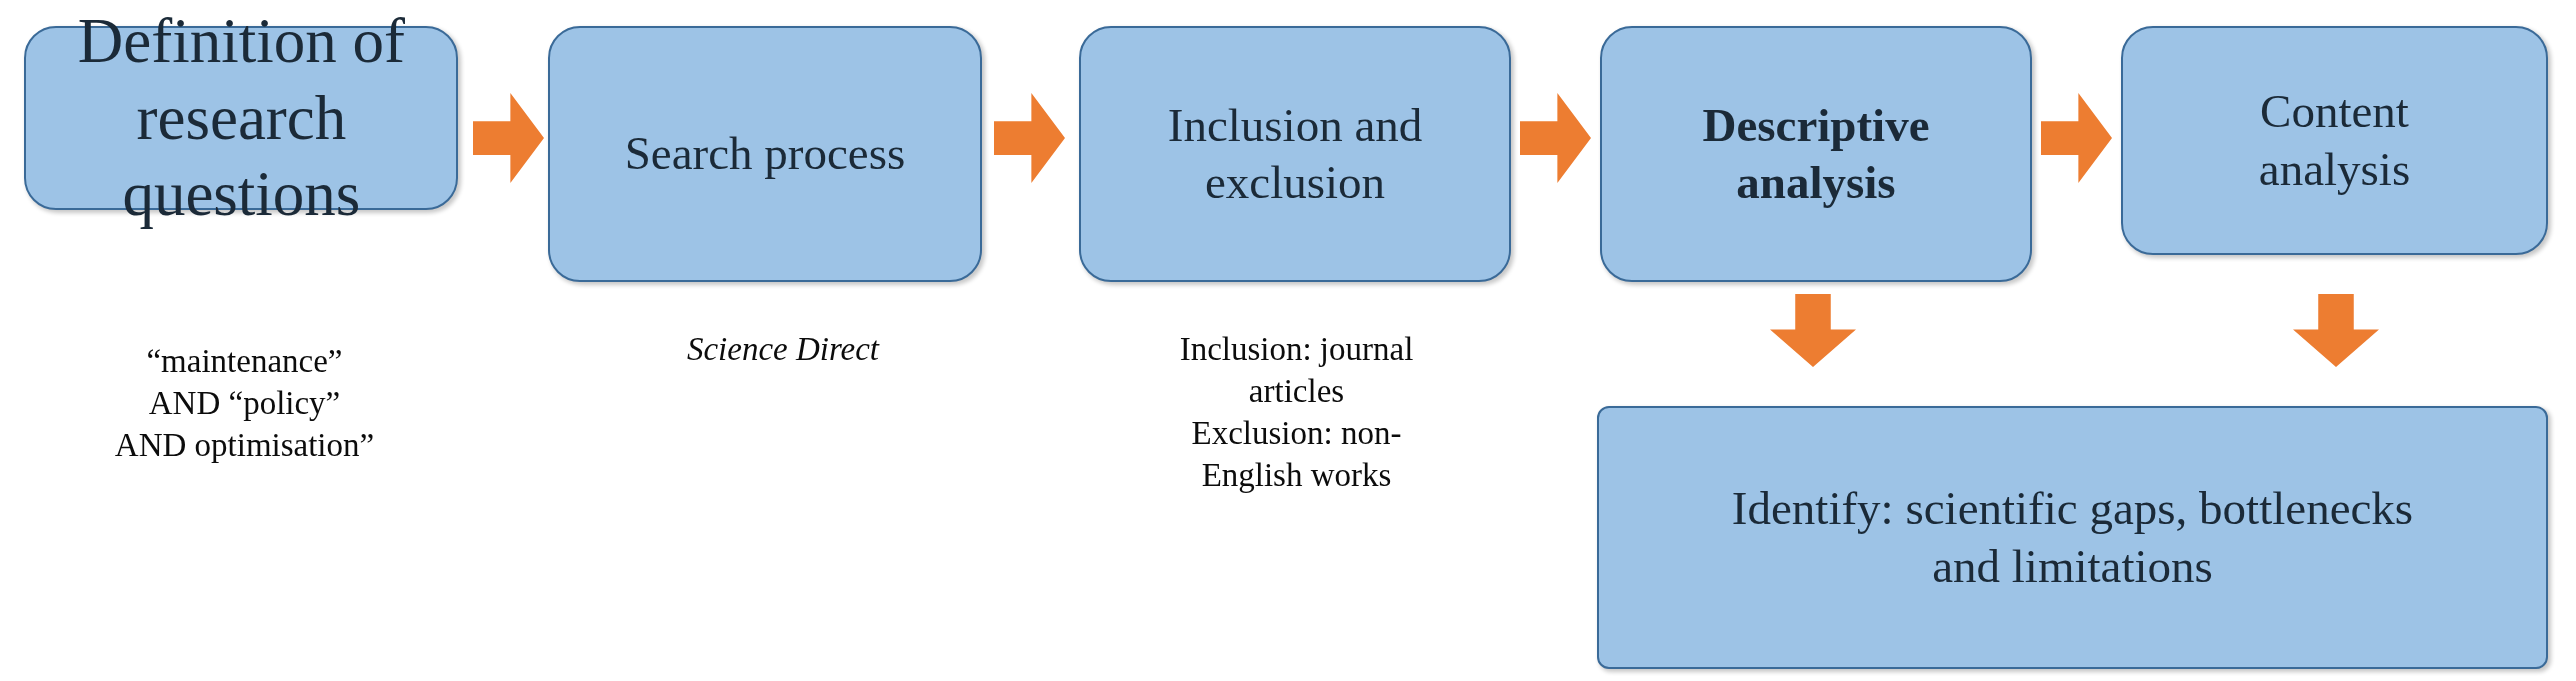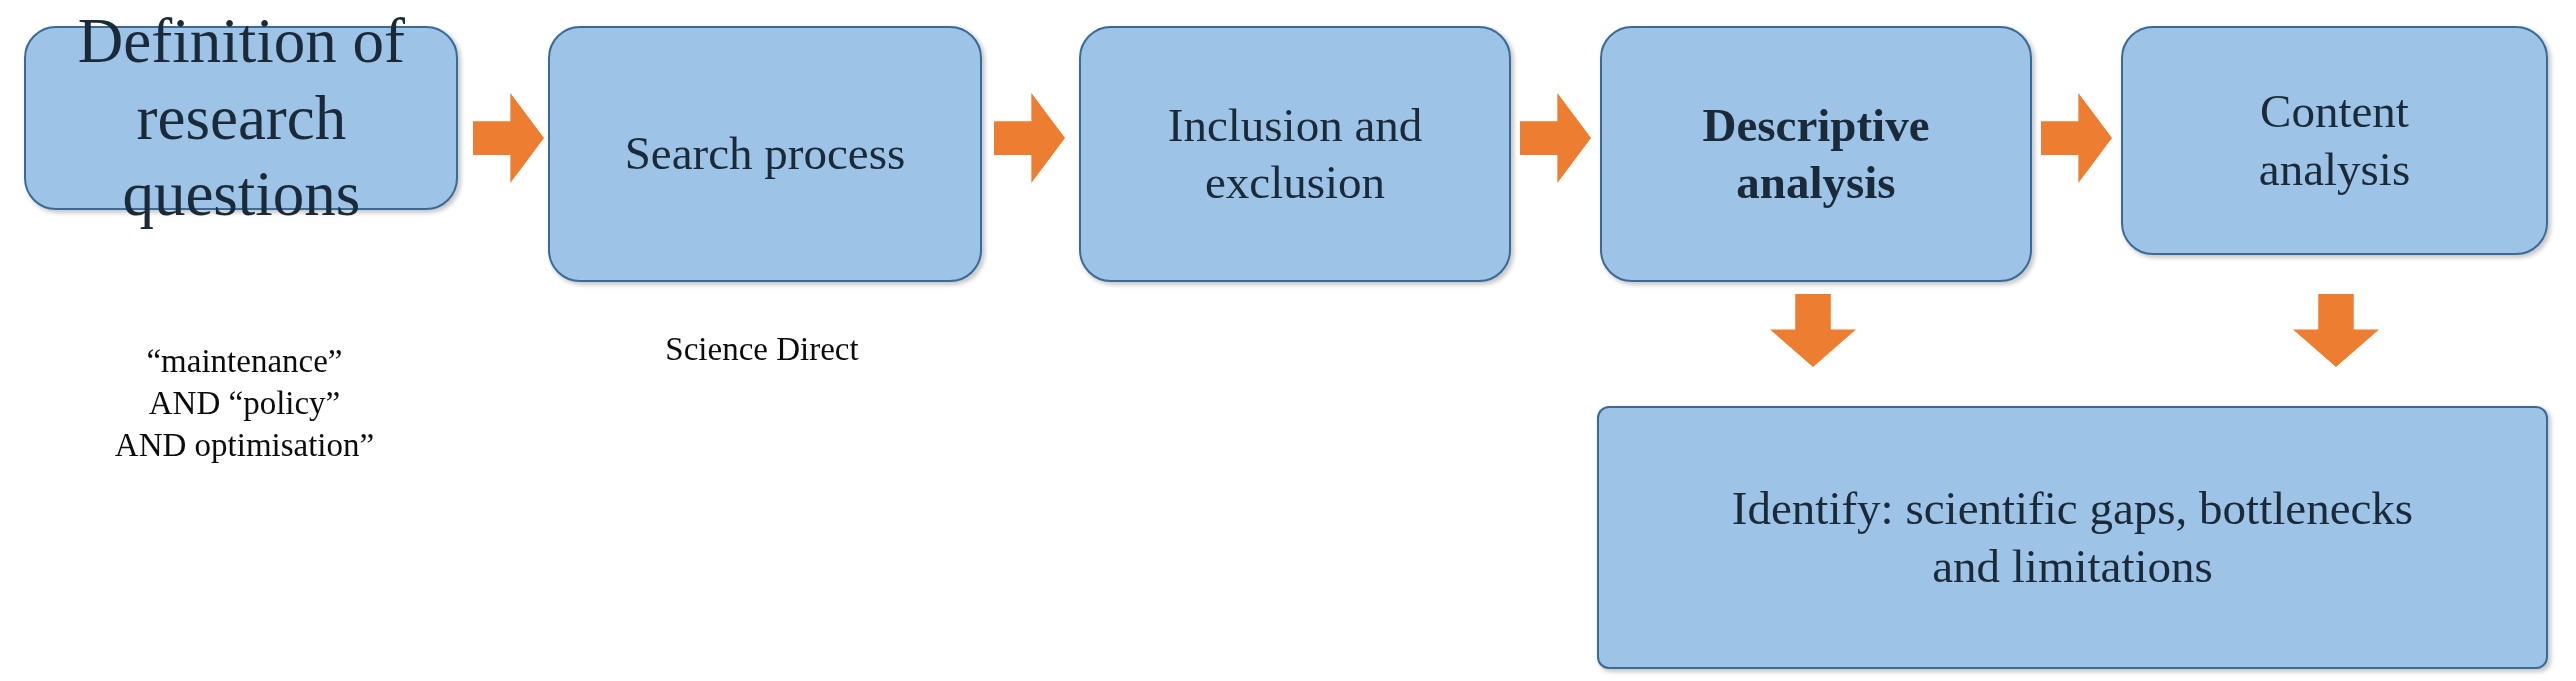"Science Direct" .cap2 { font-style: none -> italic; left: 527px -> 548px }
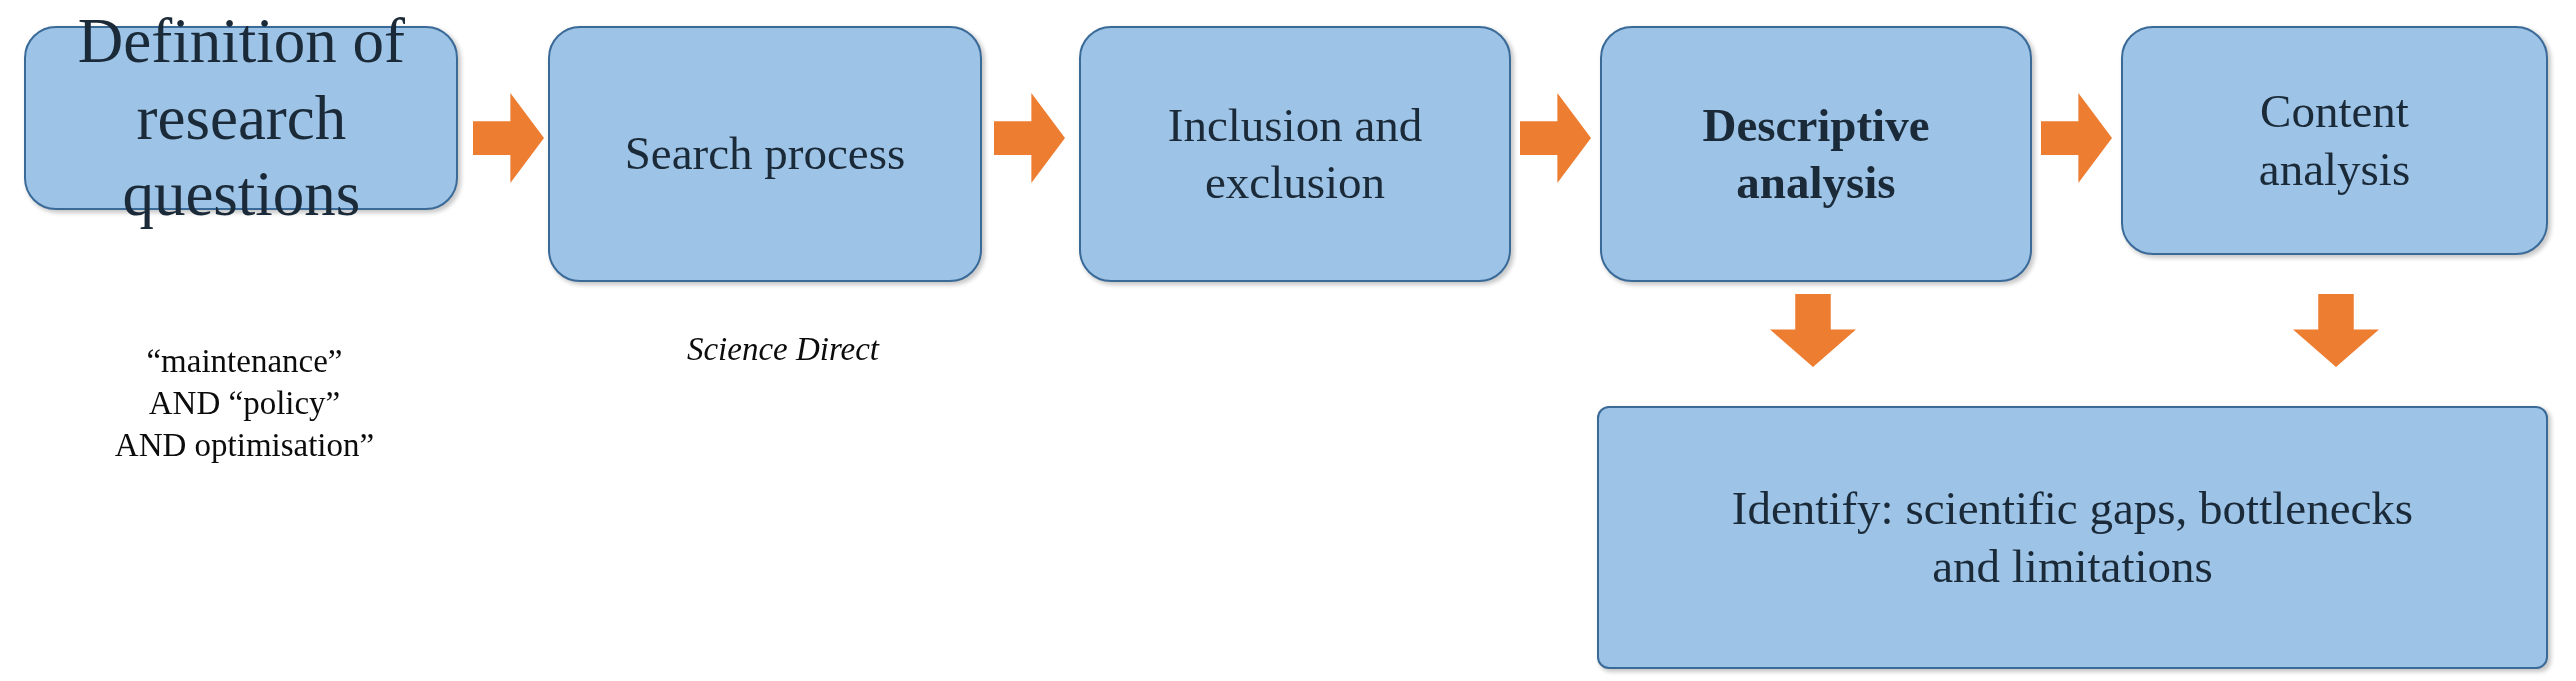"Inclusion: journal" div.caption { html: none -> <div>Inclusion: journal articles Exclusion: non- English works</div> }
